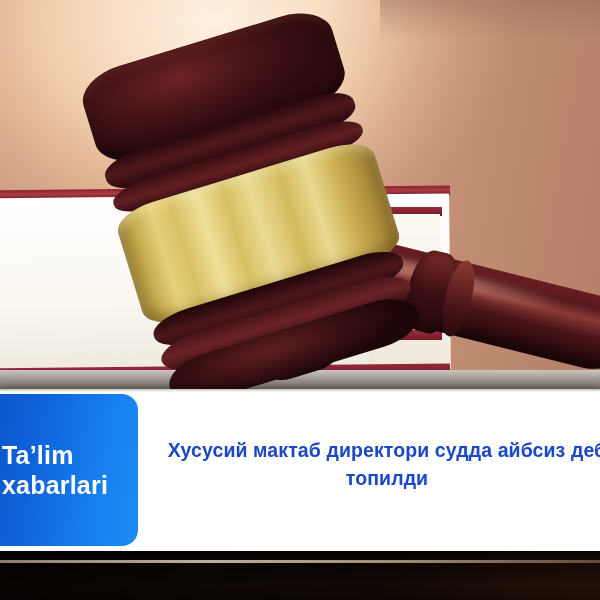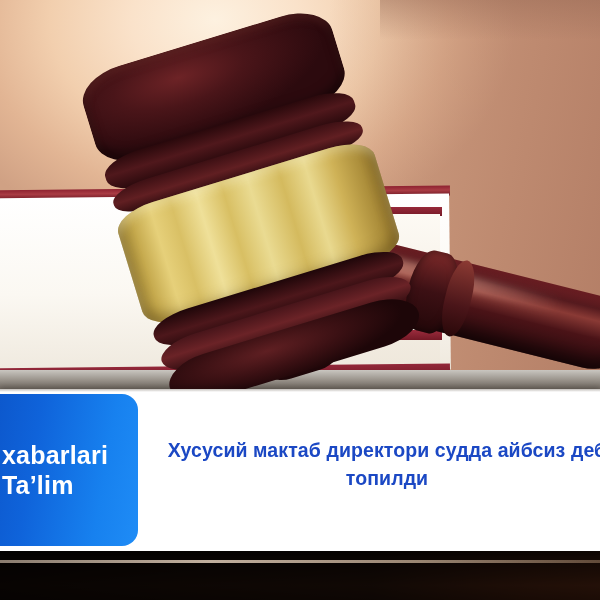"xabarlari" span.badge-line { order: before "Ta’lim" -> after "Ta’lim" }
